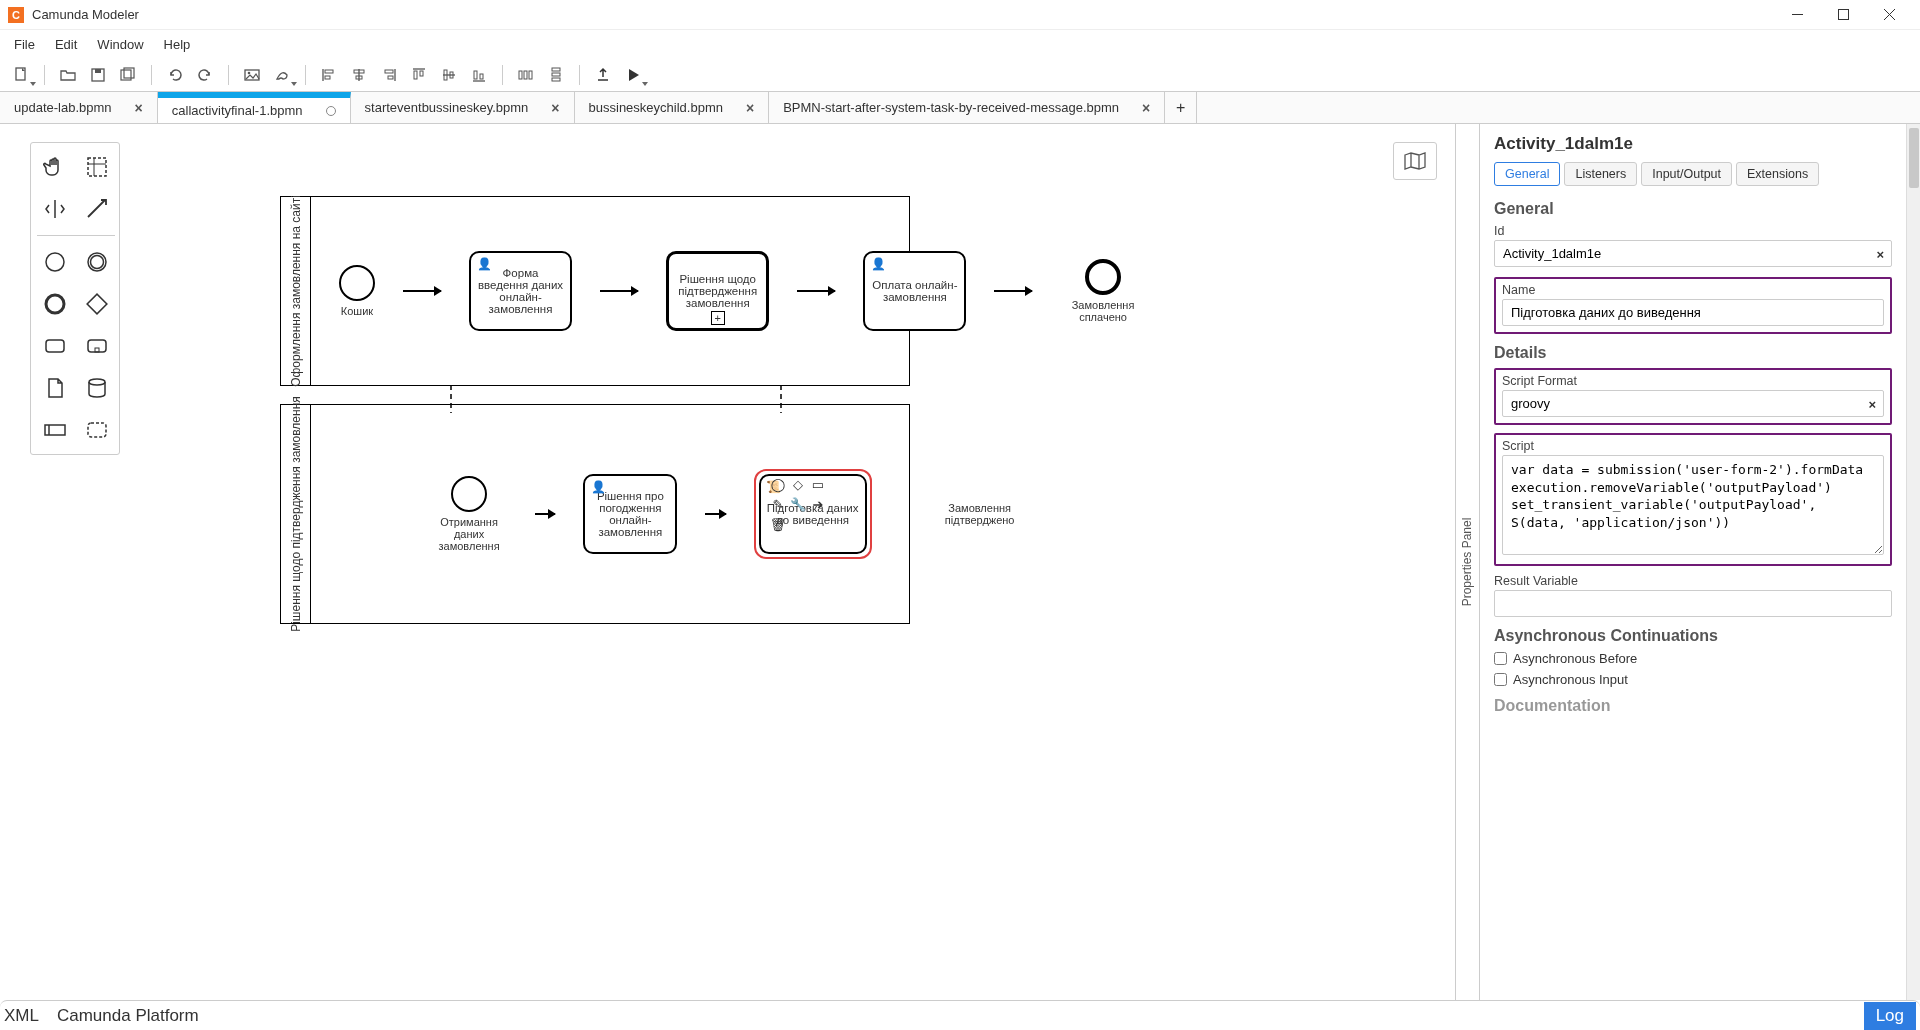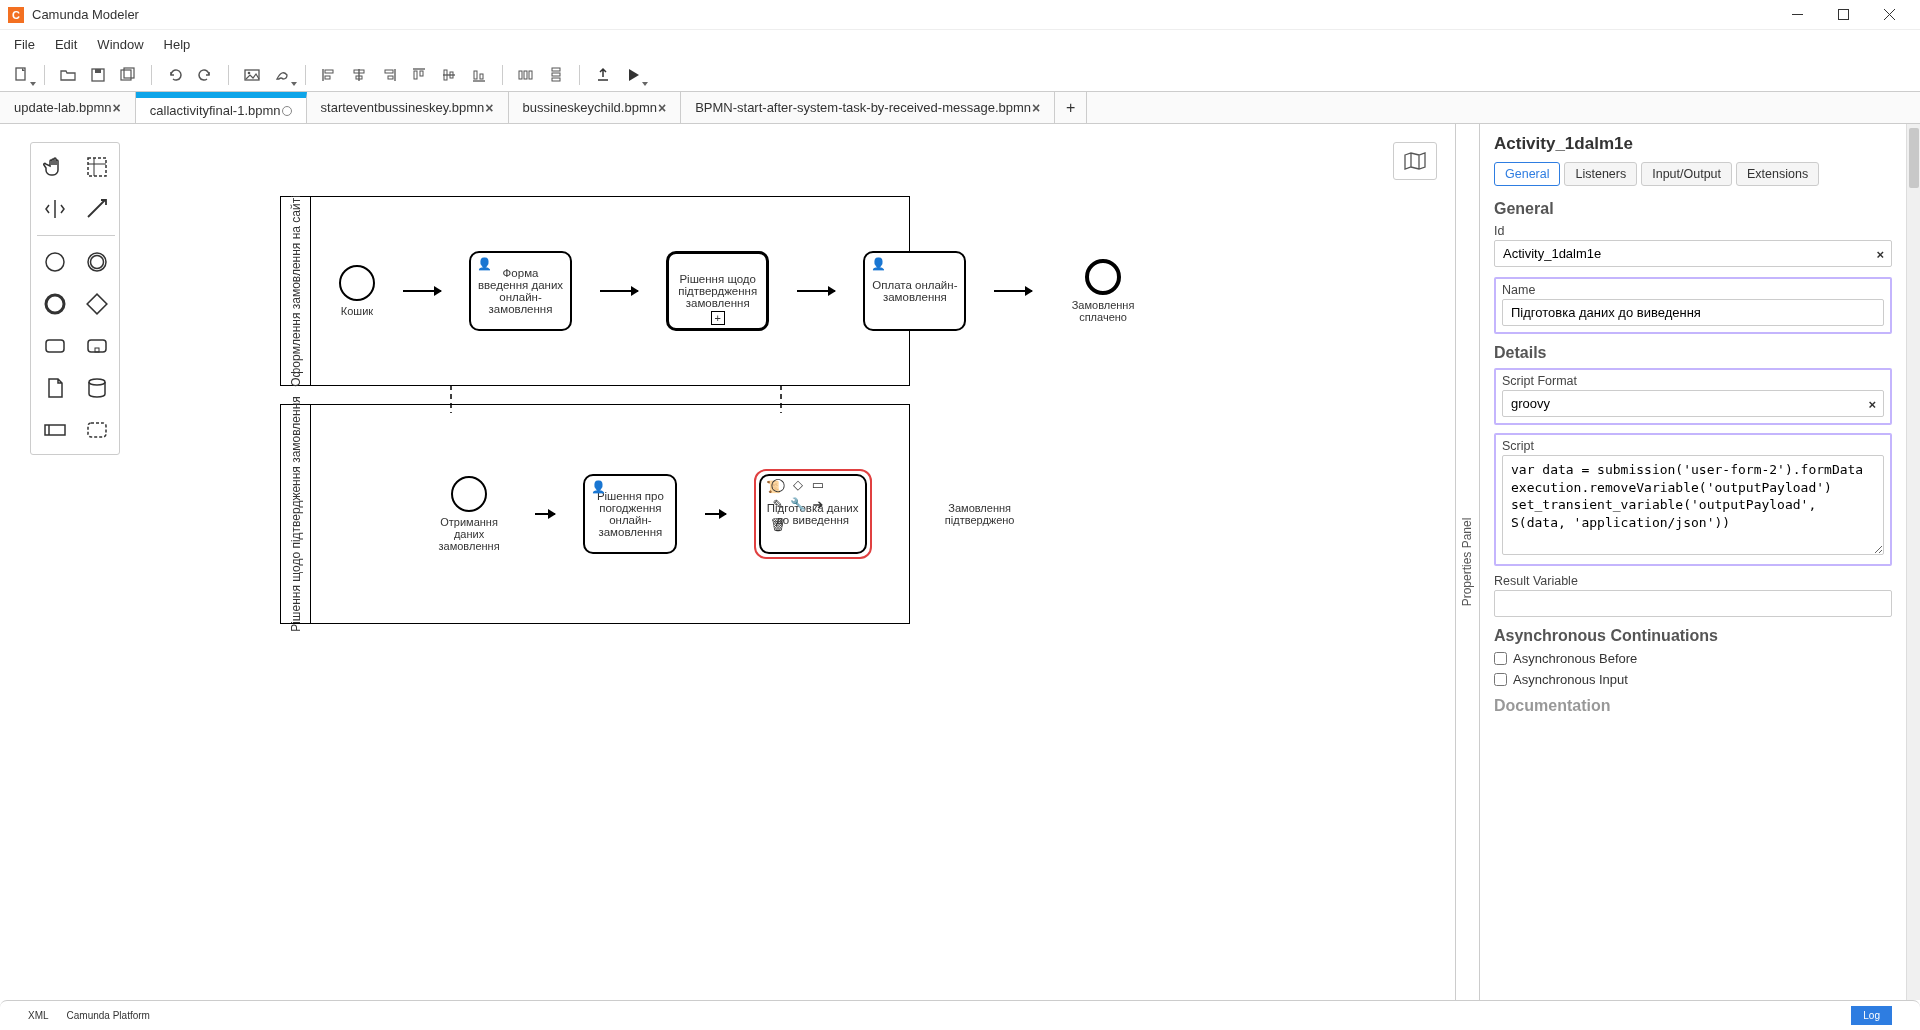"update-lab.bpmn" .file-tab { gap: 1px -> 23px }
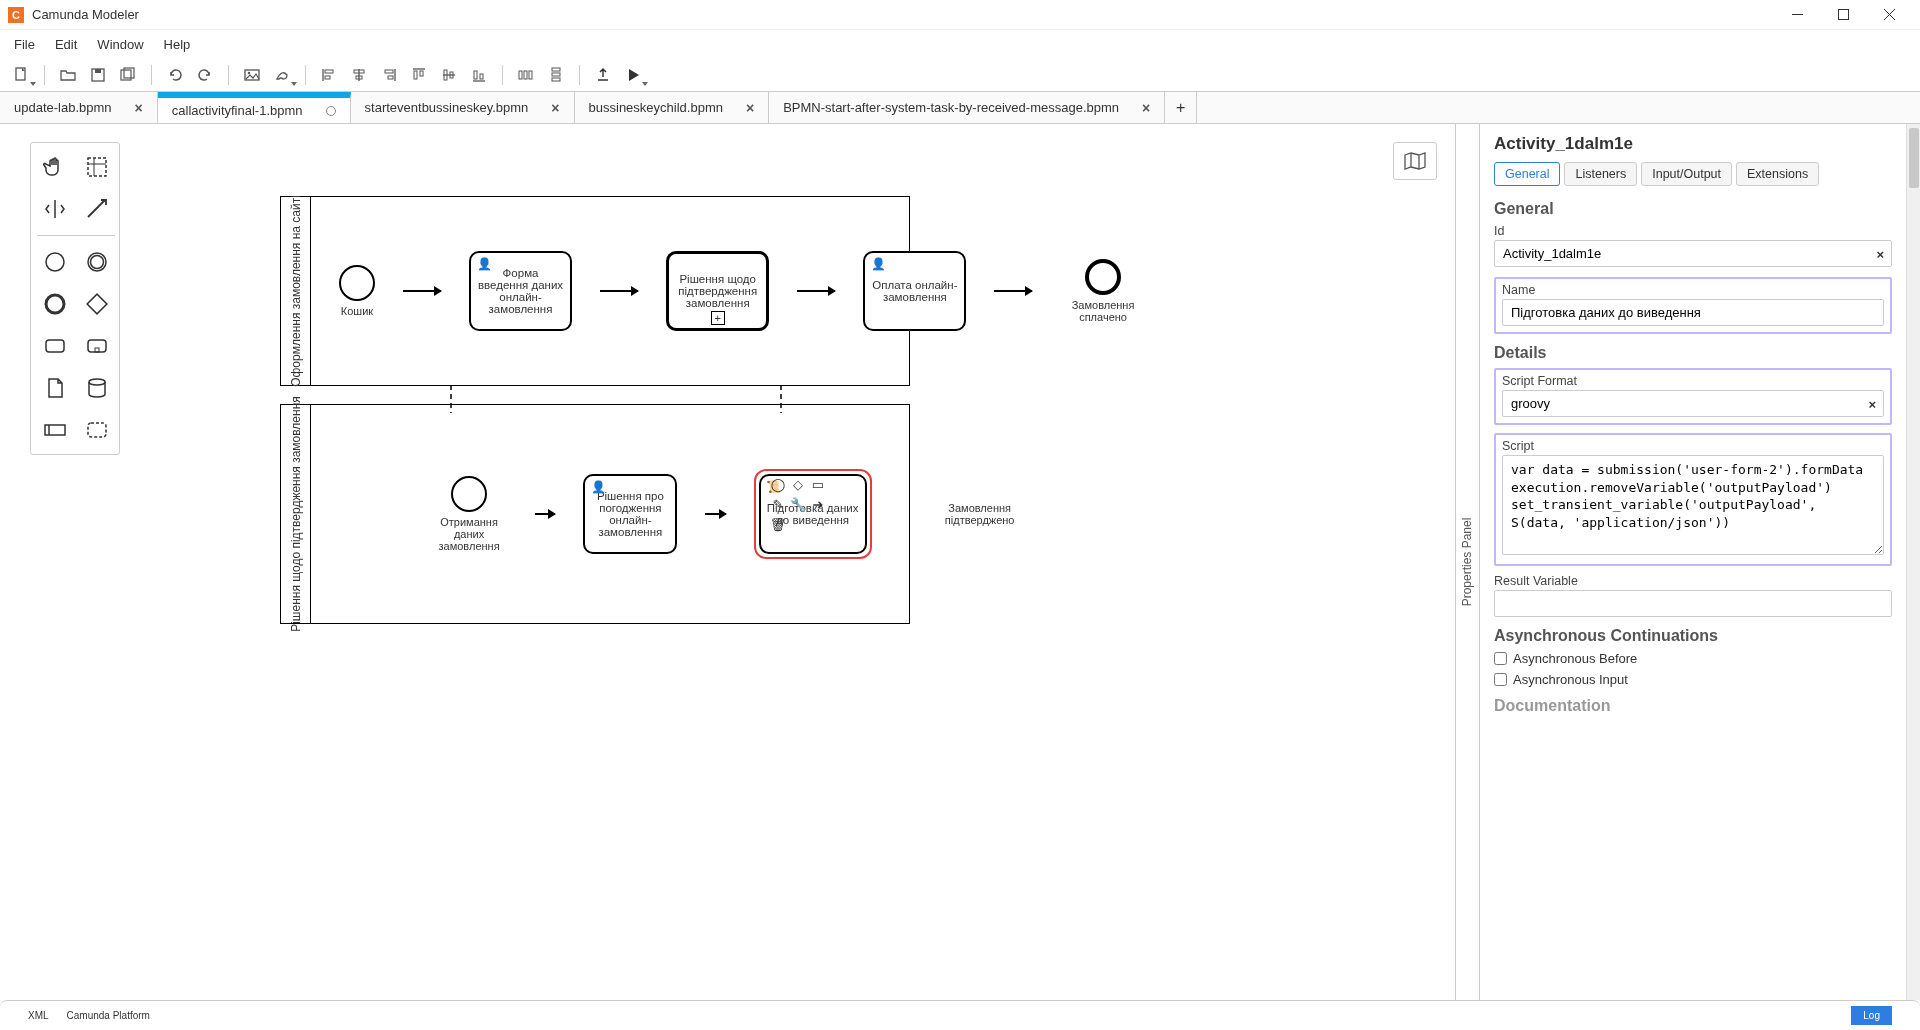"Name" .hl-box { border: 2px solid #c4b5fd -> 2px solid #701a75 }
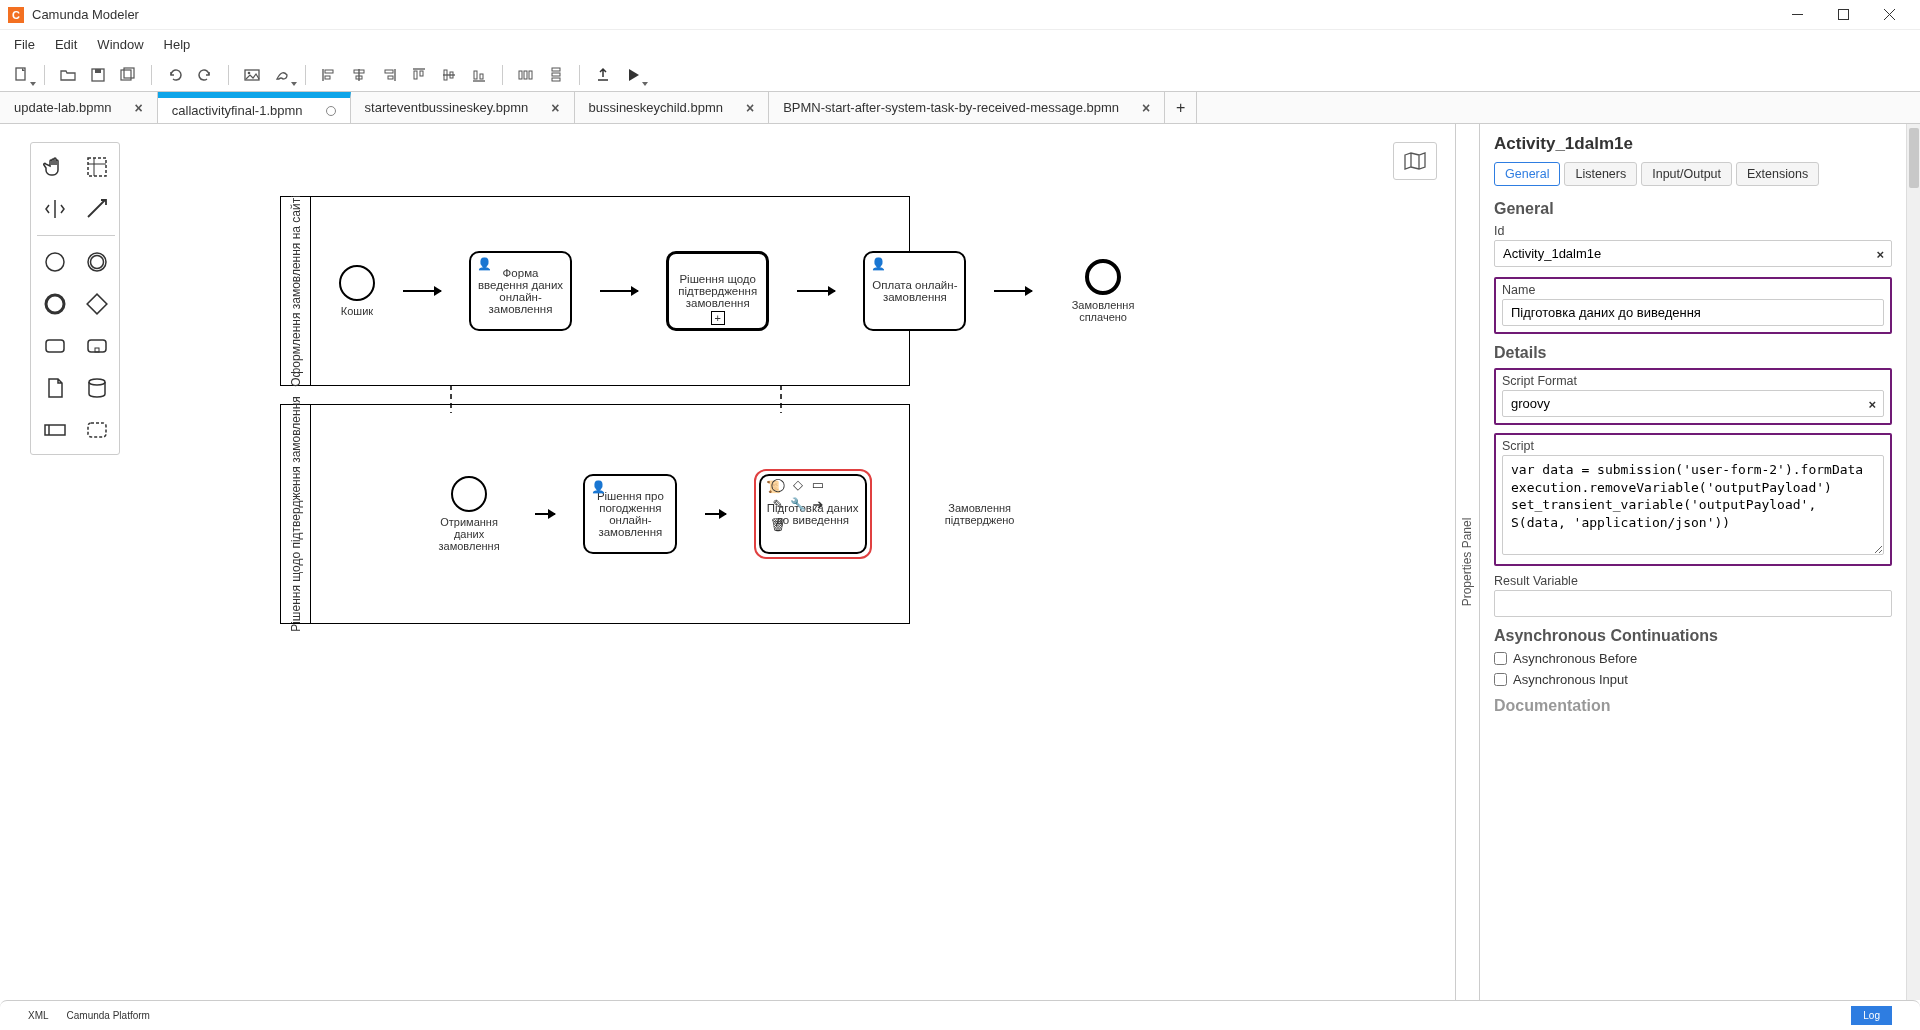"XML" .statusbar { font-size: 10px -> 17px; padding: 0 28px -> 0 4px }
